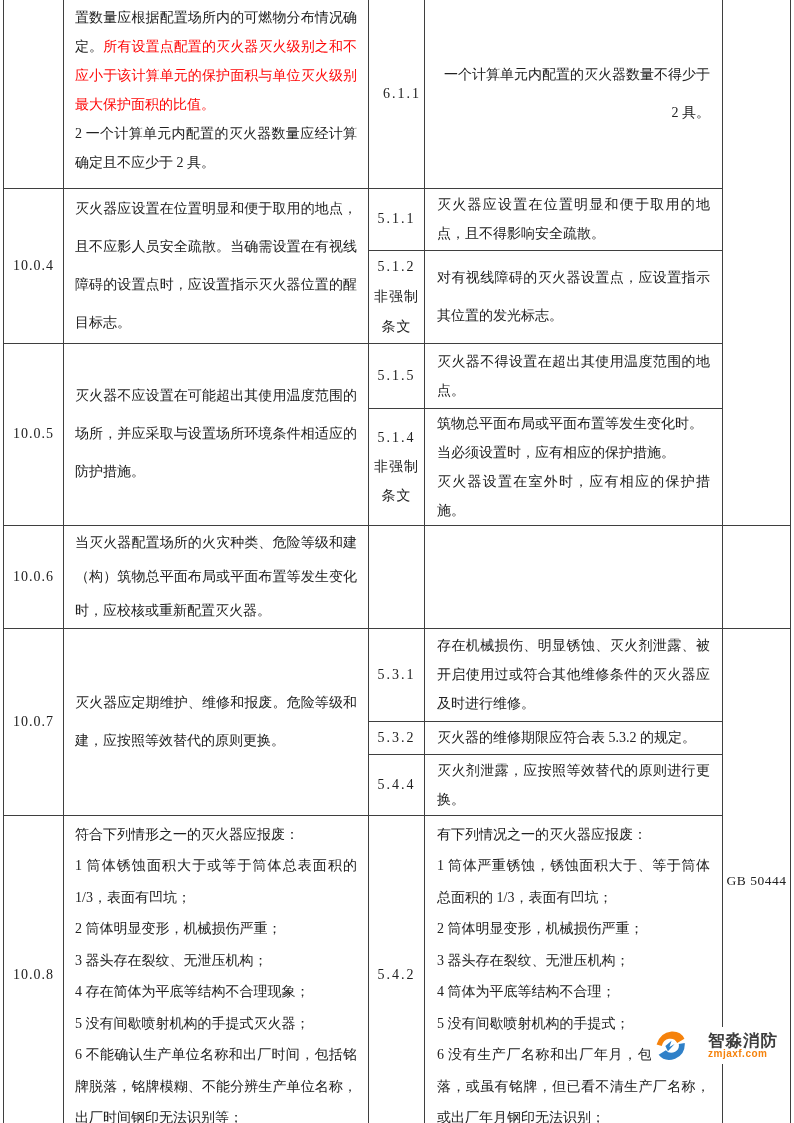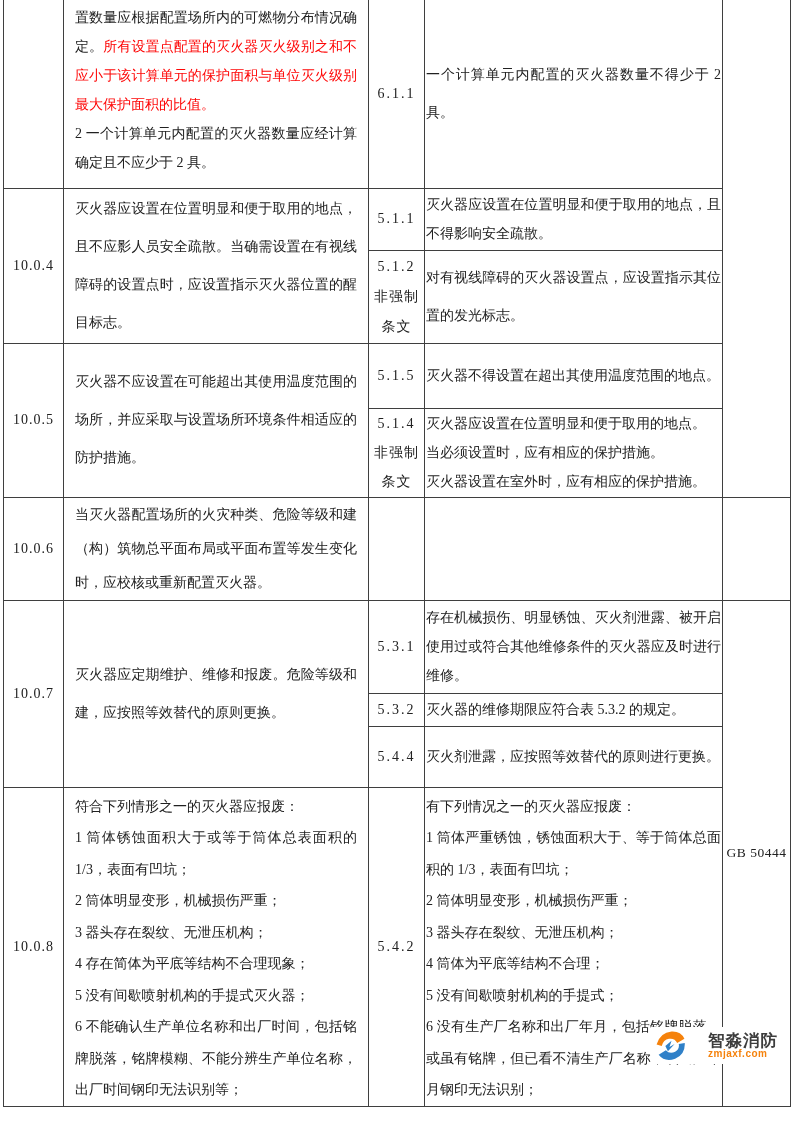"一个计算单元内配置的灭火器数量不得少于 2 具。" .c4 { padding: 0 1px -> 0 12px }
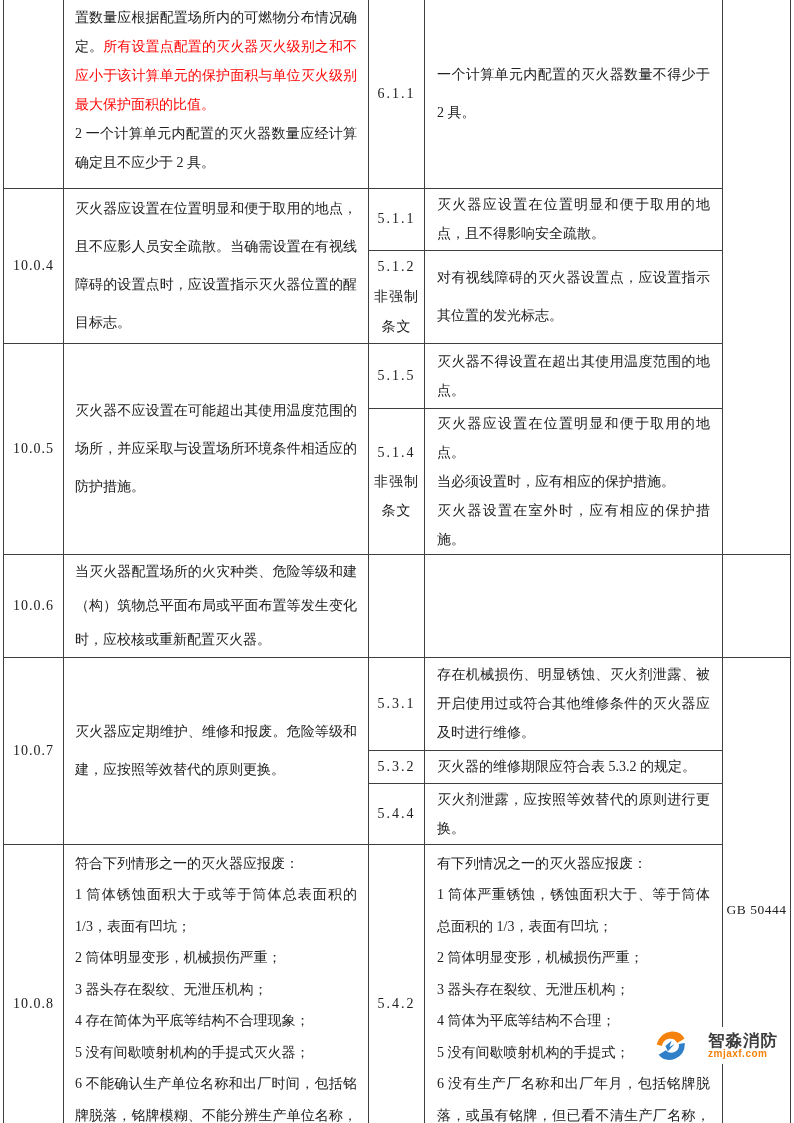"6.1.1" tr.first td { text-align: none -> right }
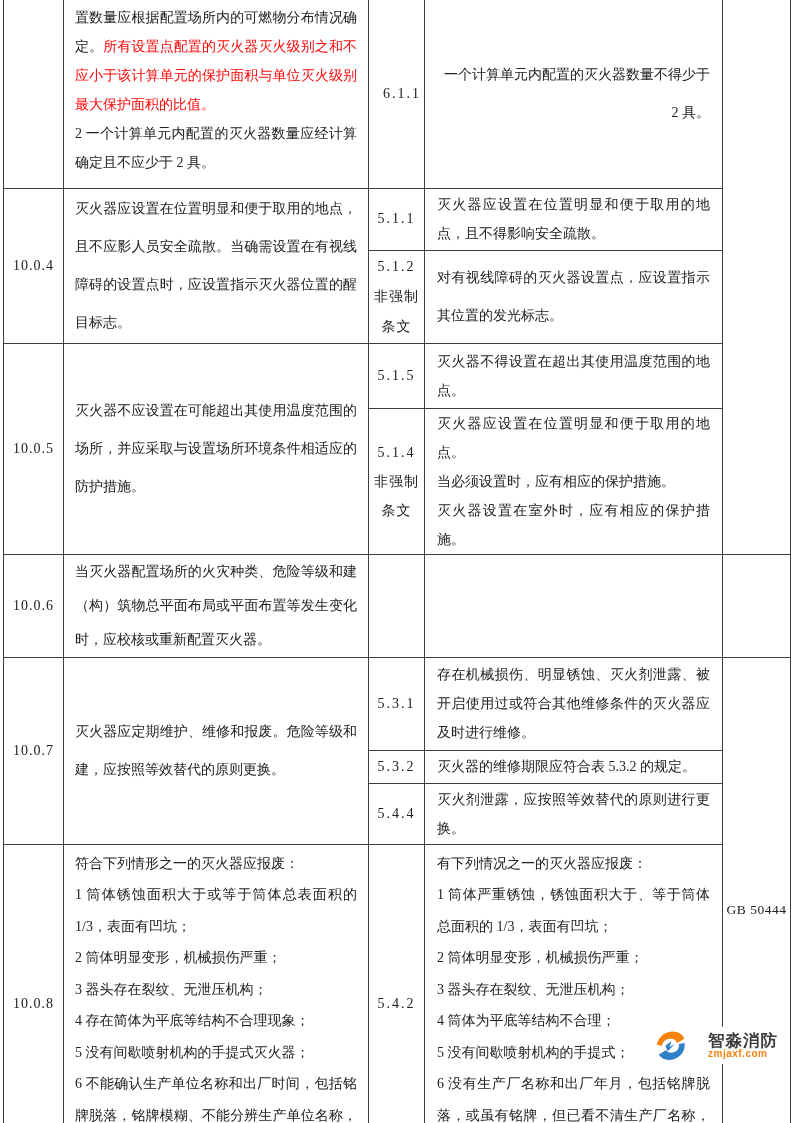"灭火器应设置在位置明显和便于取用的地点。" div.para { text: 灭火器应设置在位置明显和便于取用的地点 -> 筑物总平面布局或平面布置等发生变化时 }
